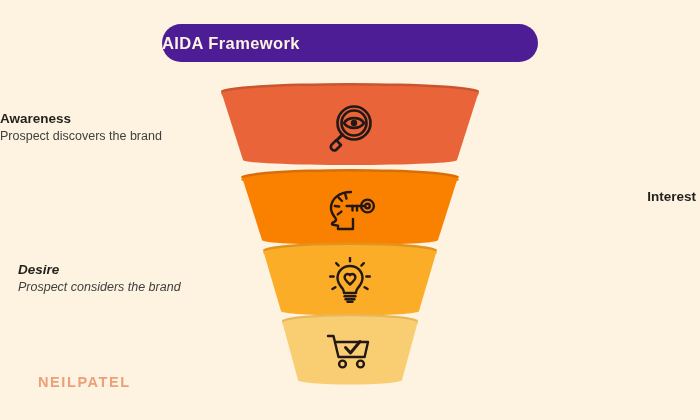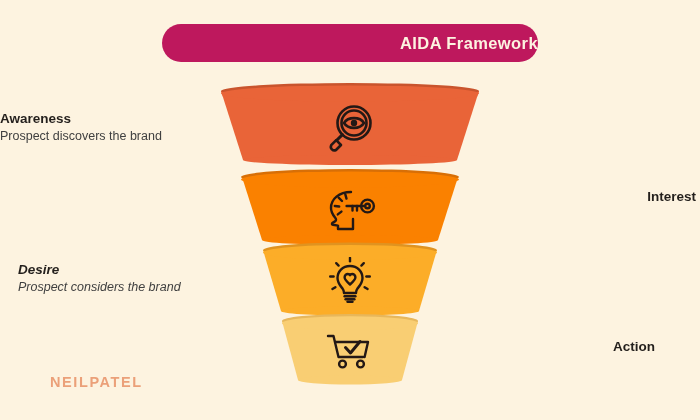"AIDA Framework" #title-banner { background: #be185d -> #4c1d95; justify-content: flex-end -> flex-start }
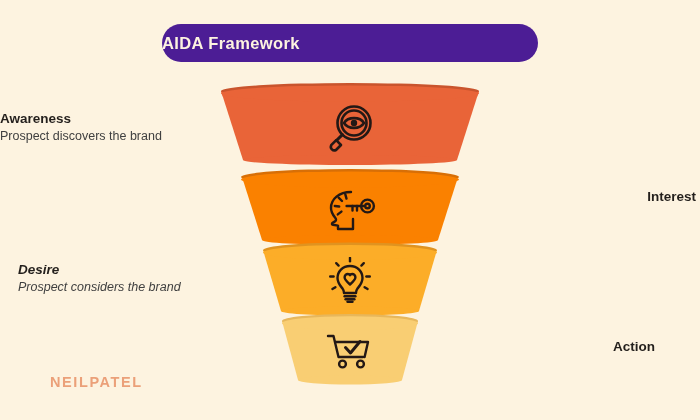"Action" div.label-title { html: <div>Action</div> -> none }
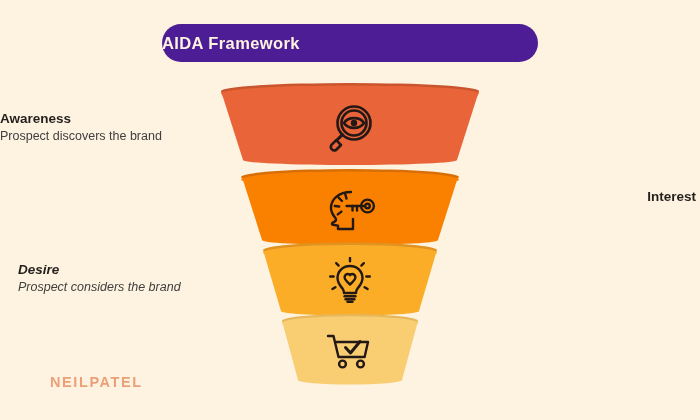"NEILPATEL" #logo { margin-left: 12px -> none }
